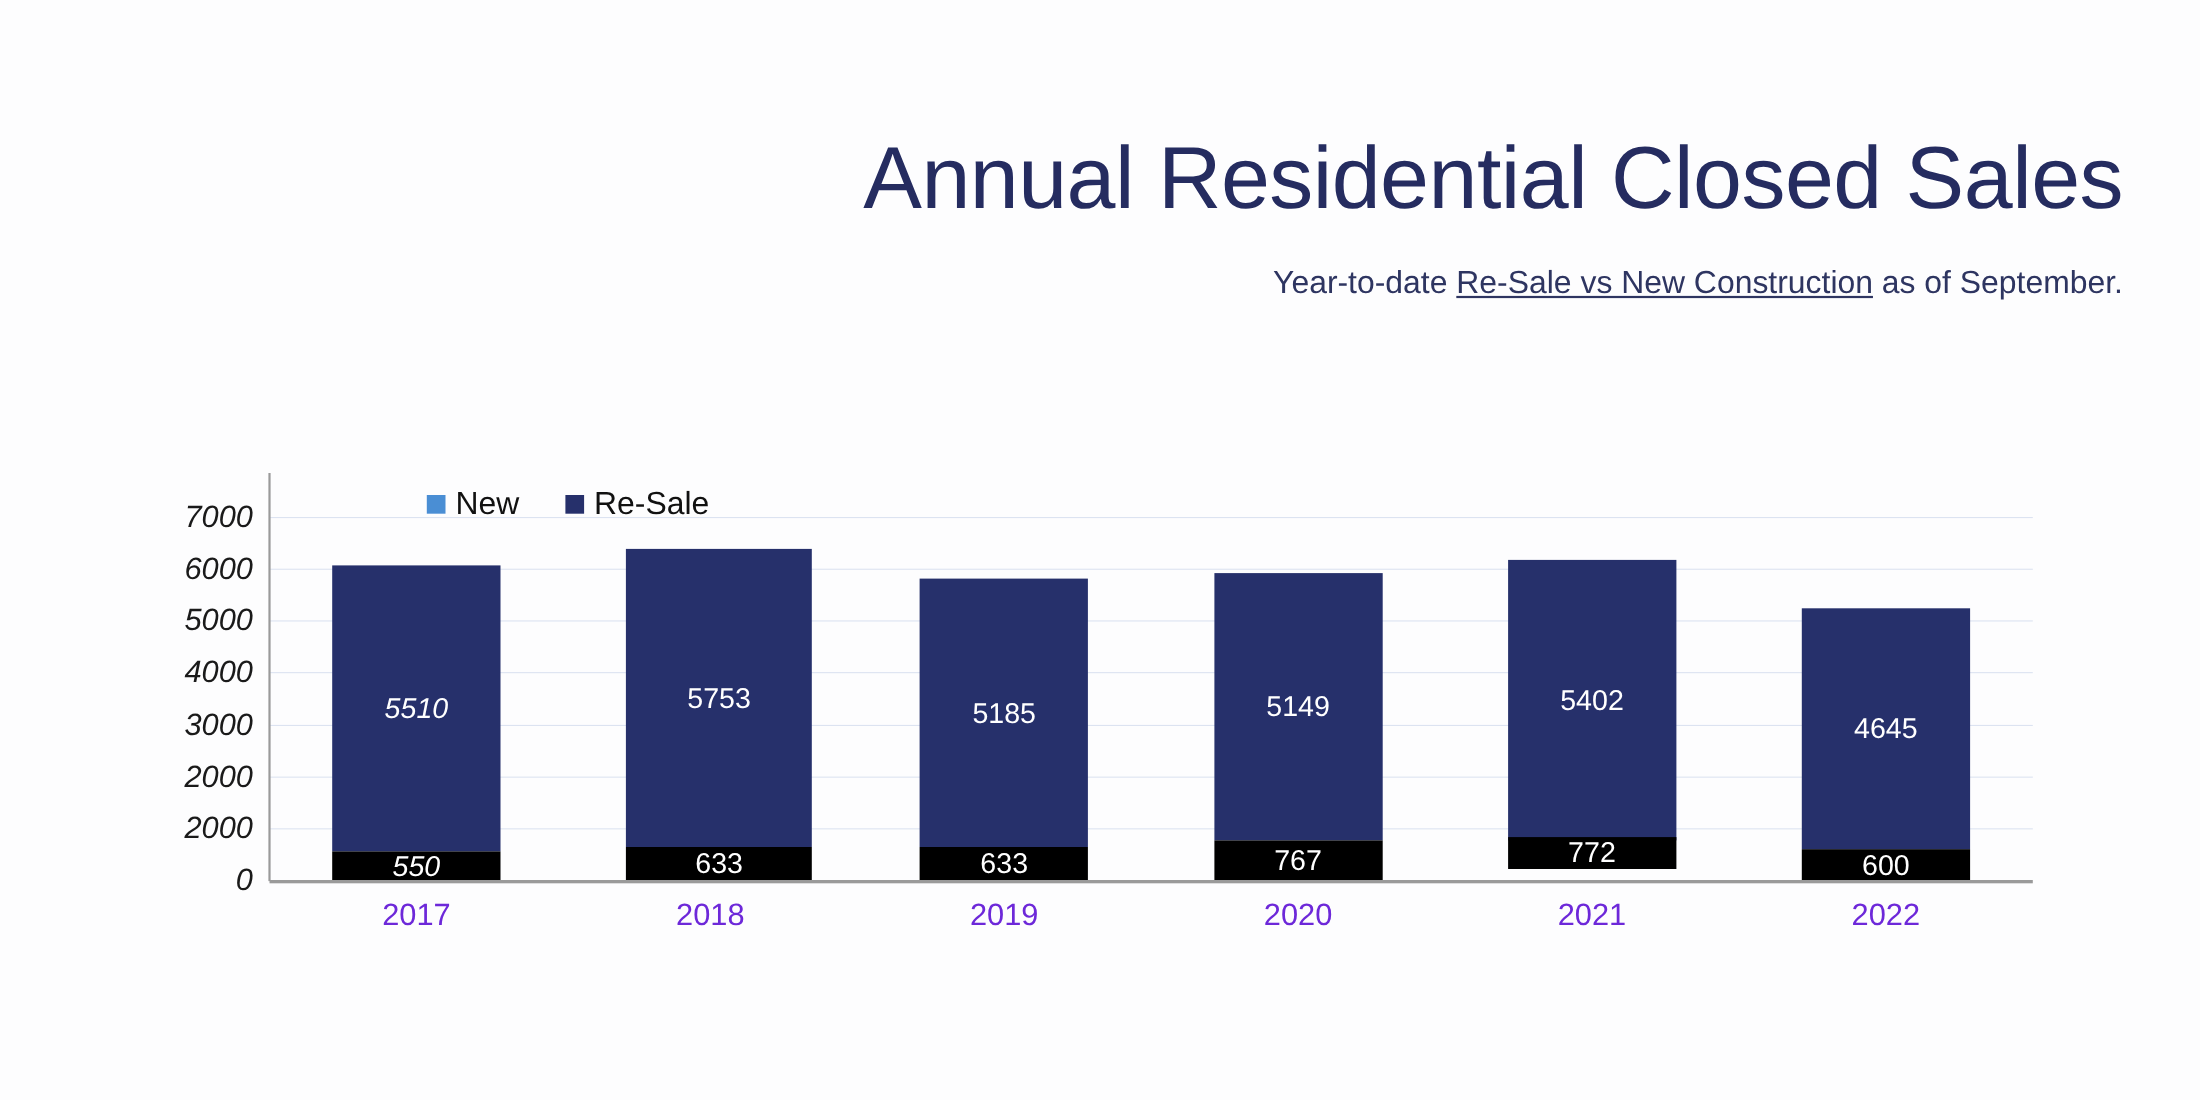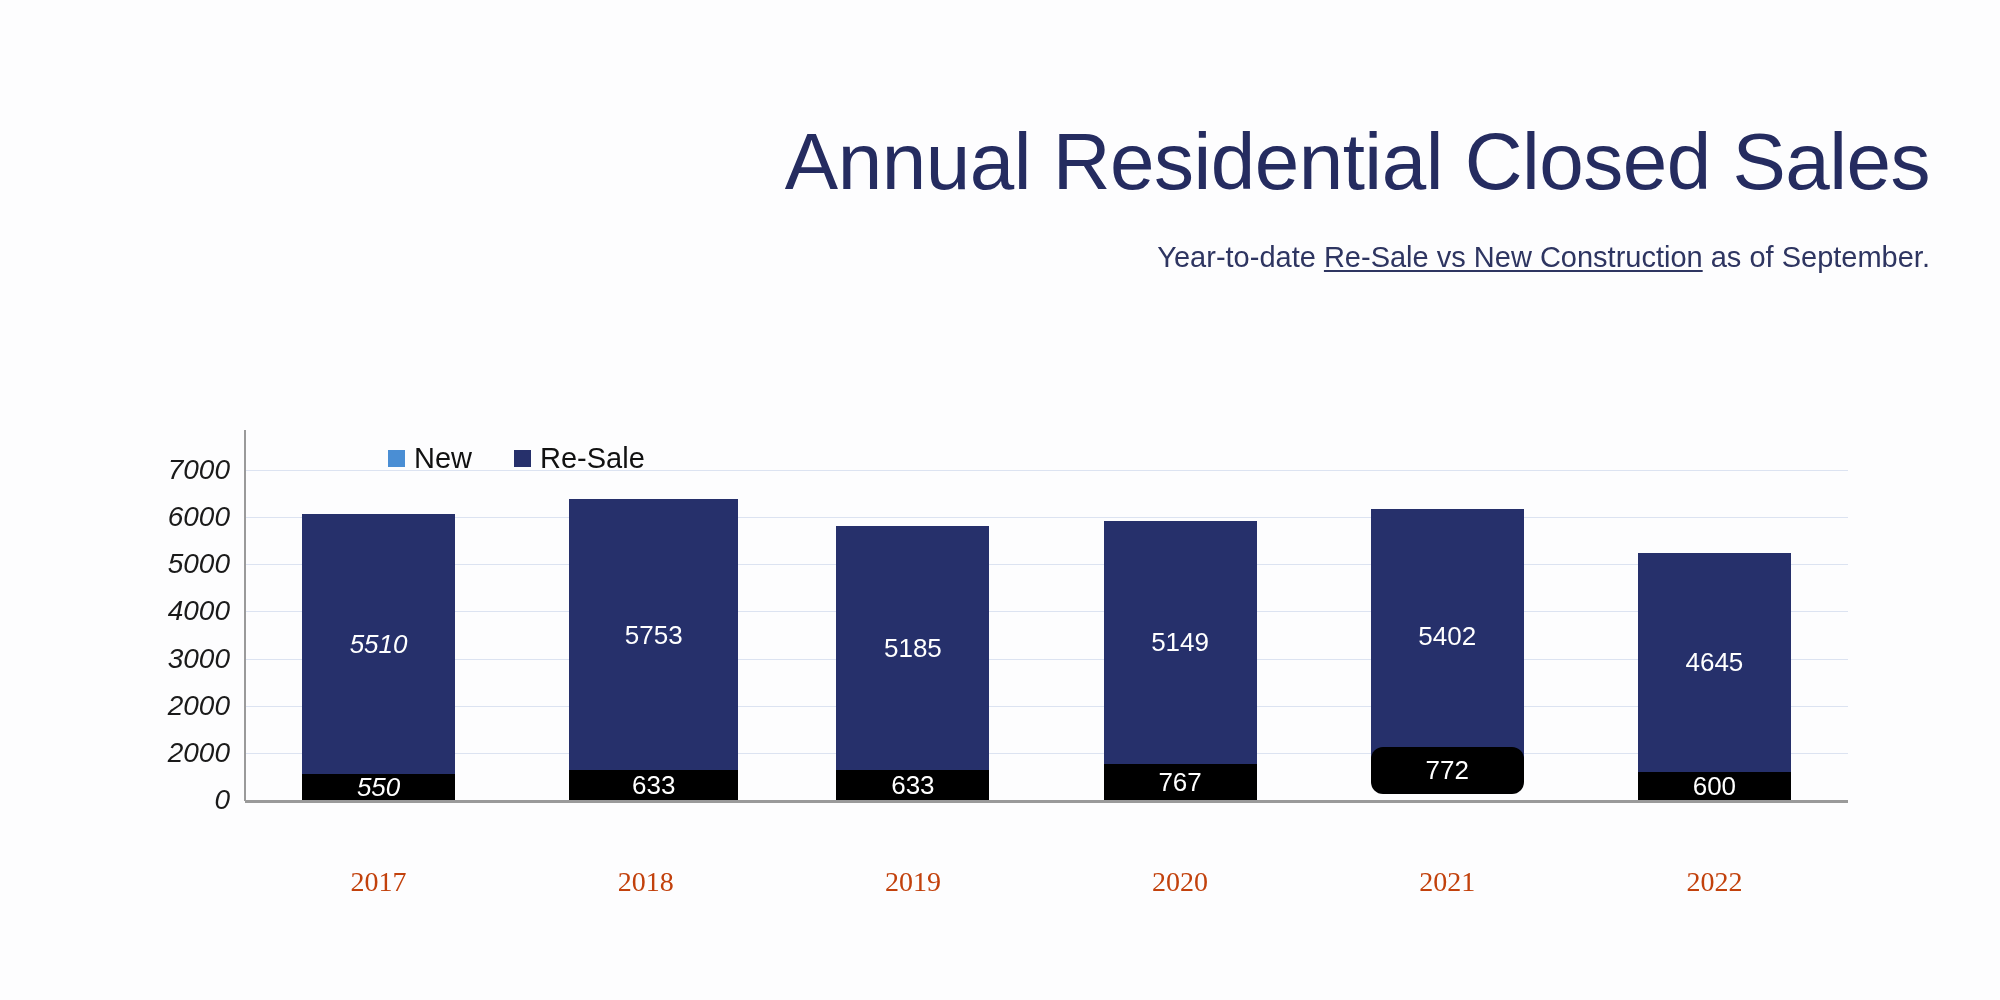"772" div.seg { border-radius: 12px -> none; height: 47px -> 29px; top: 238px -> 252px }
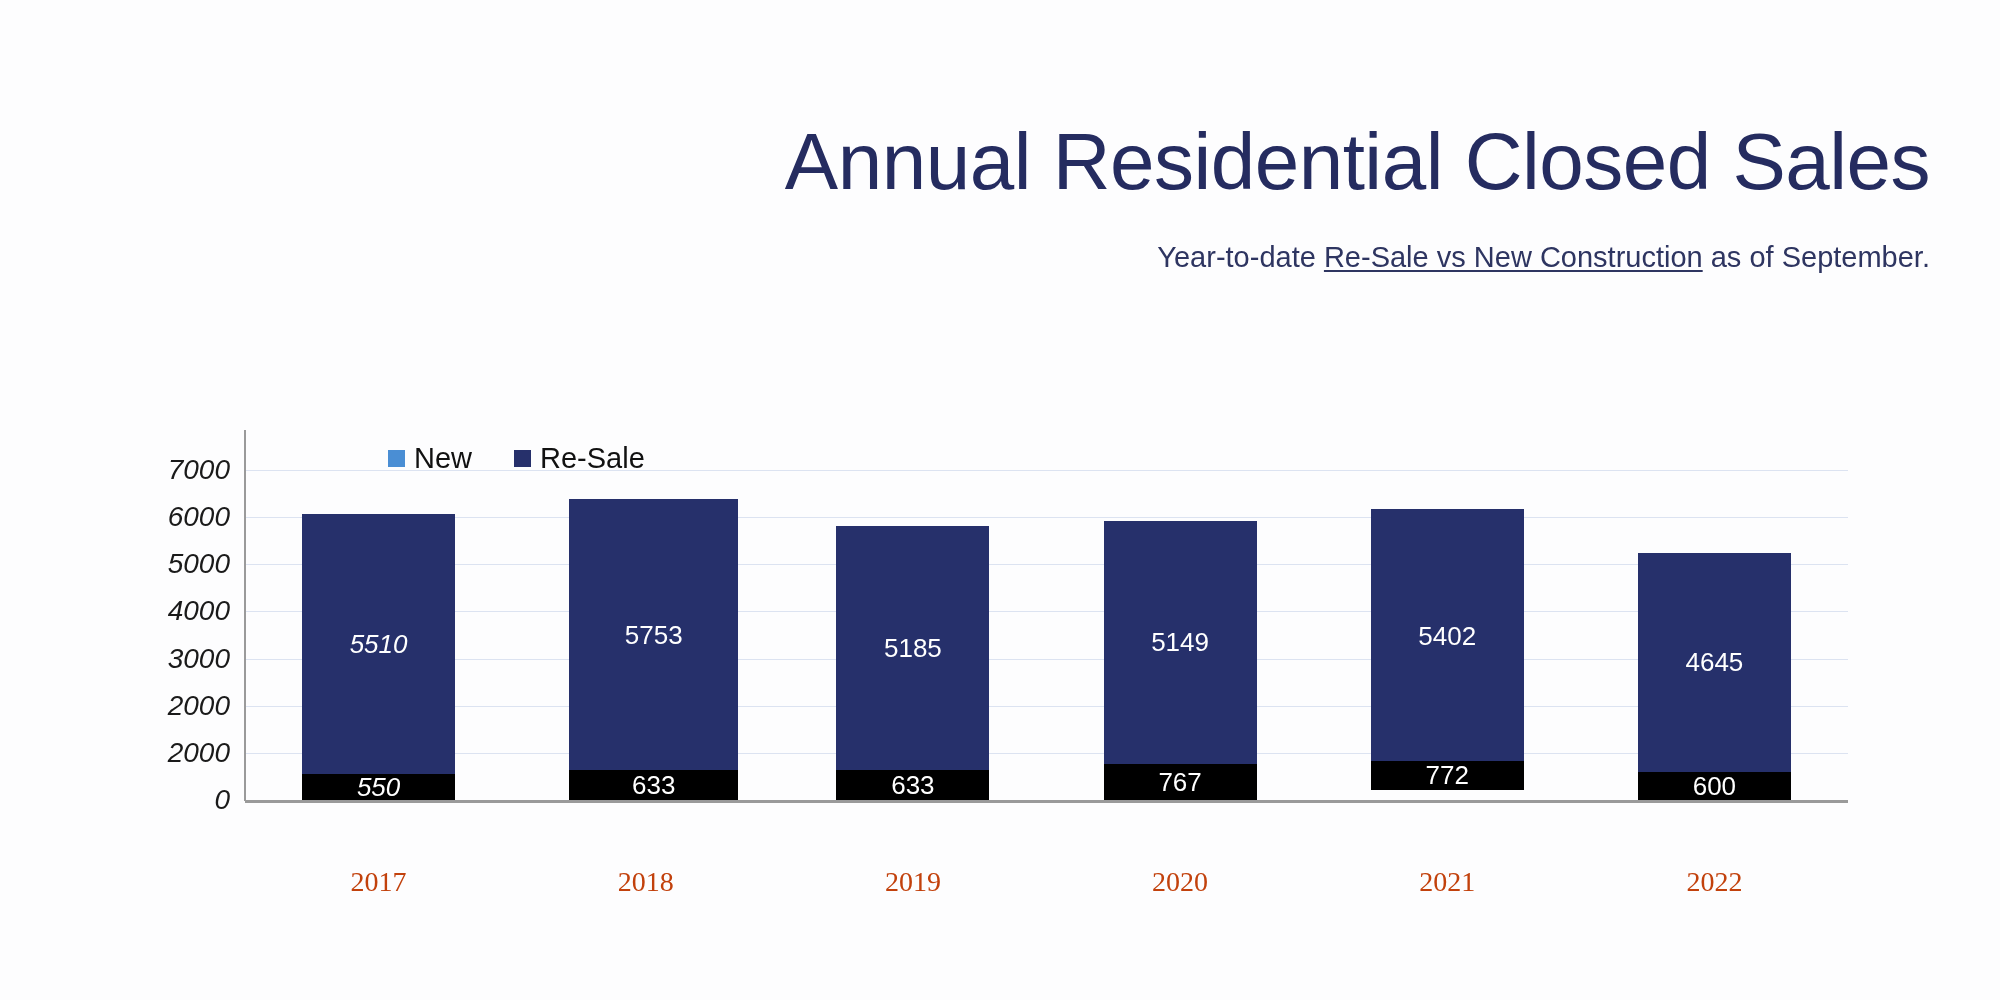"2017" .xtick { color: #c2410c -> #6d28d9; font-family: Liberation Serif, serif -> none; top: 868px -> 818px }
